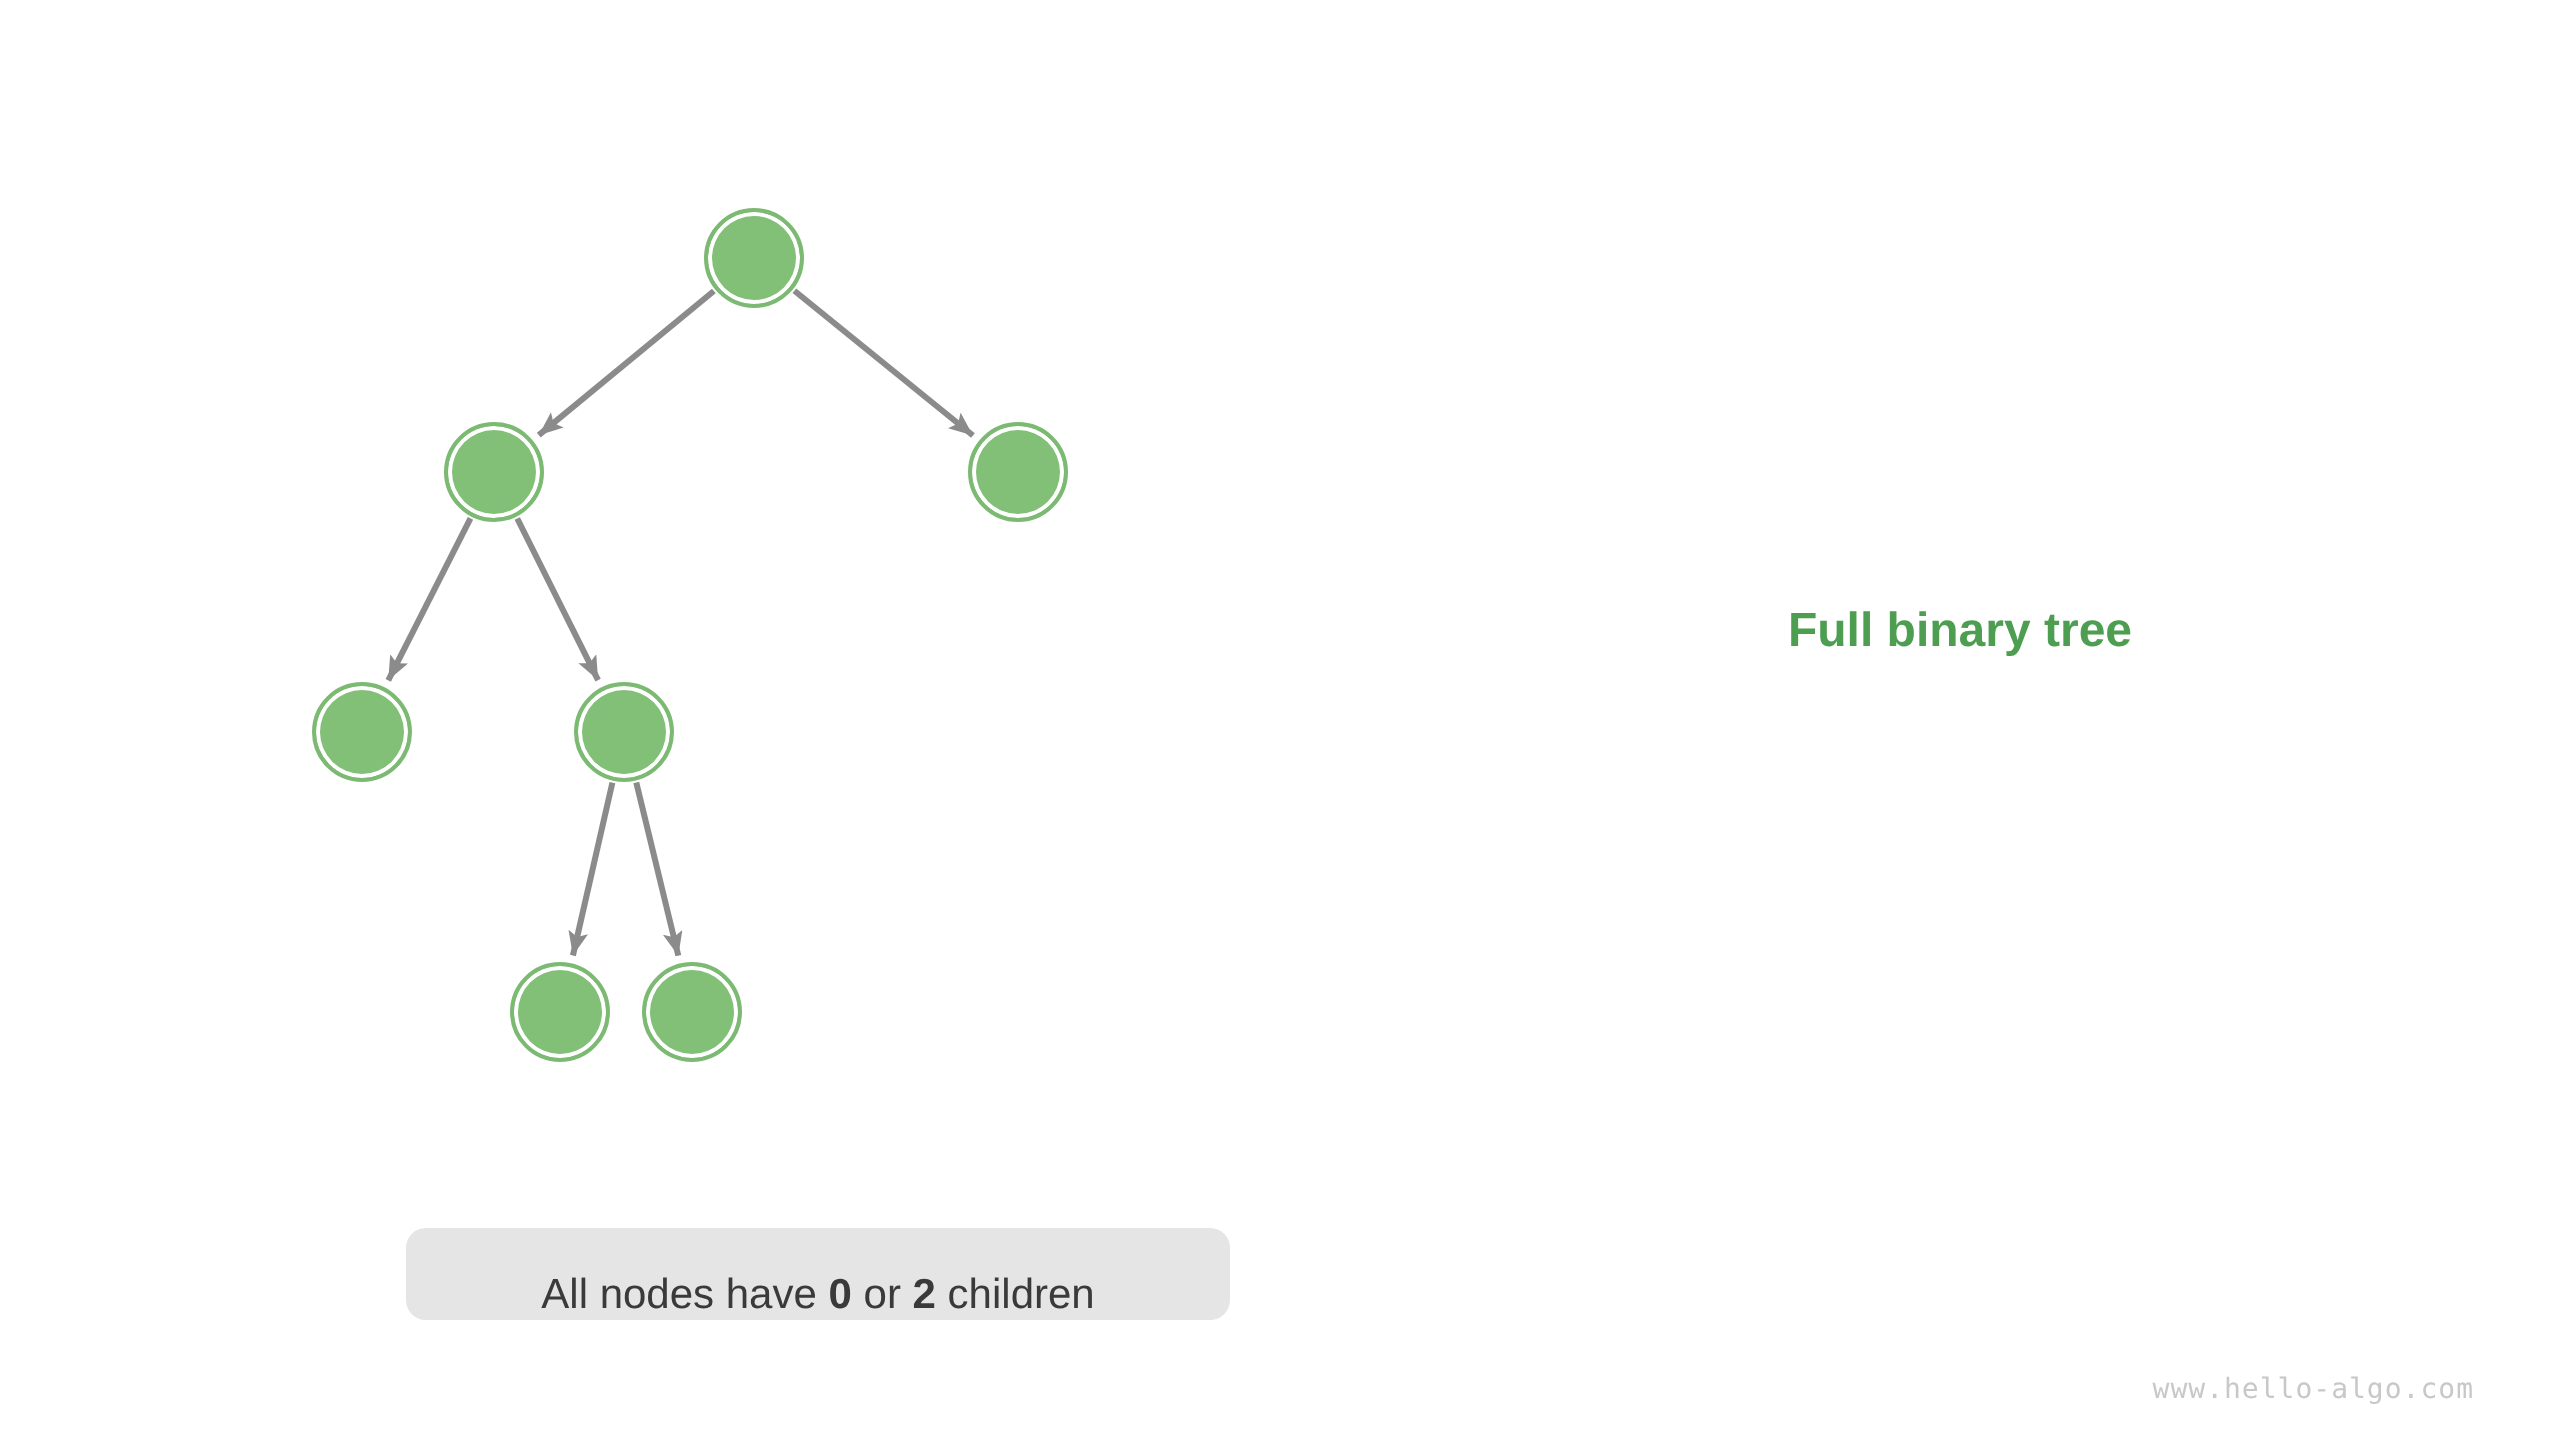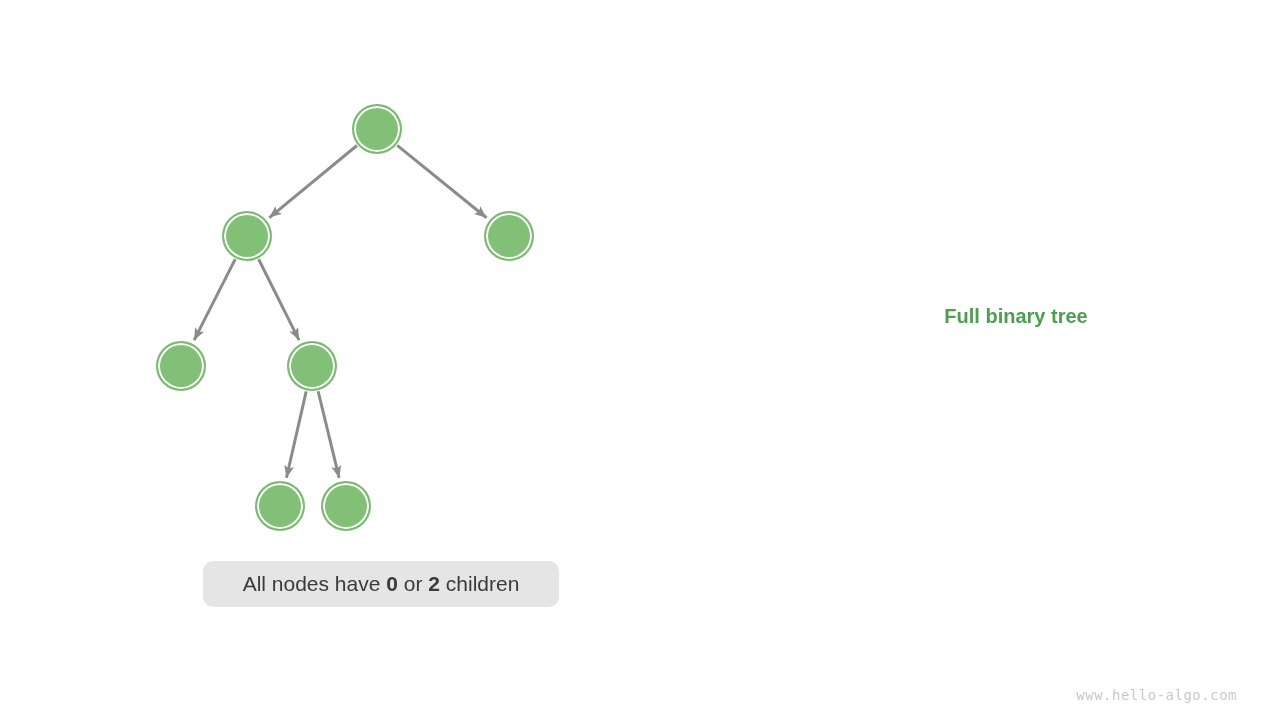"Full binary tree" .title { font-size: 20px -> 24px; left: 1016px -> 980px }
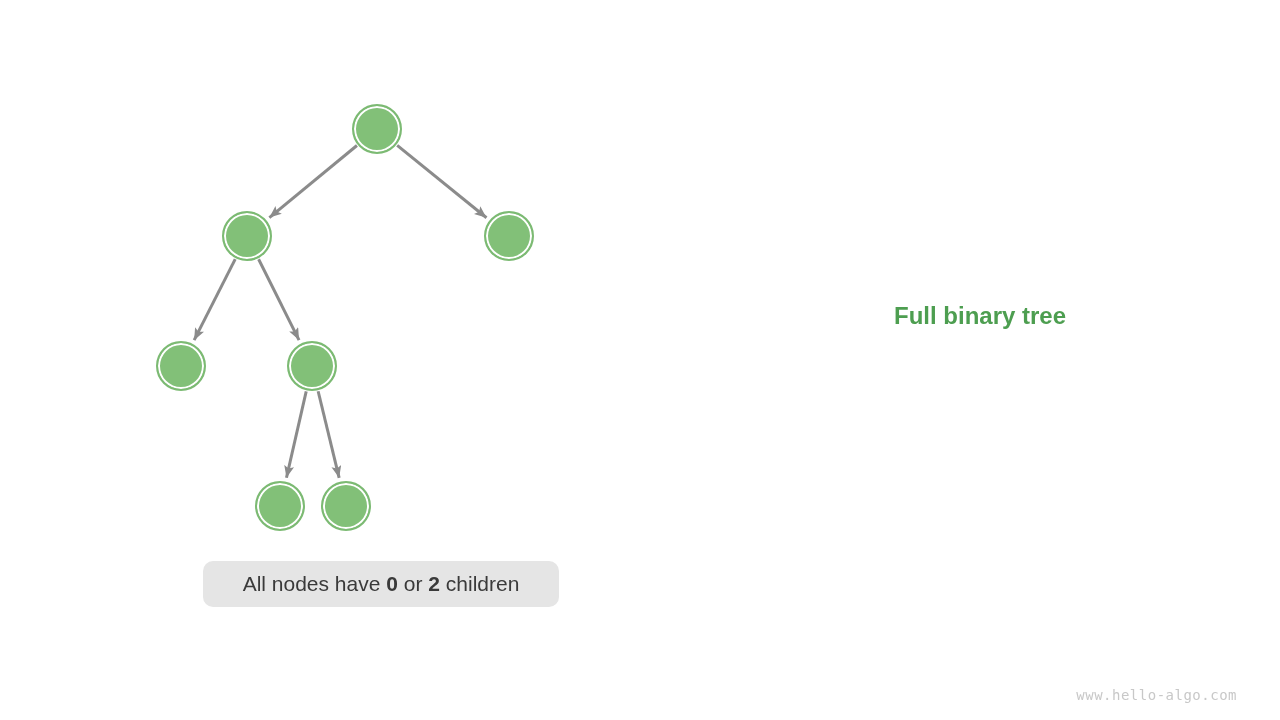"All nodes have" .caption { align-items: center -> flex-end; top: 561px -> 614px; width: 356px -> 412px }
